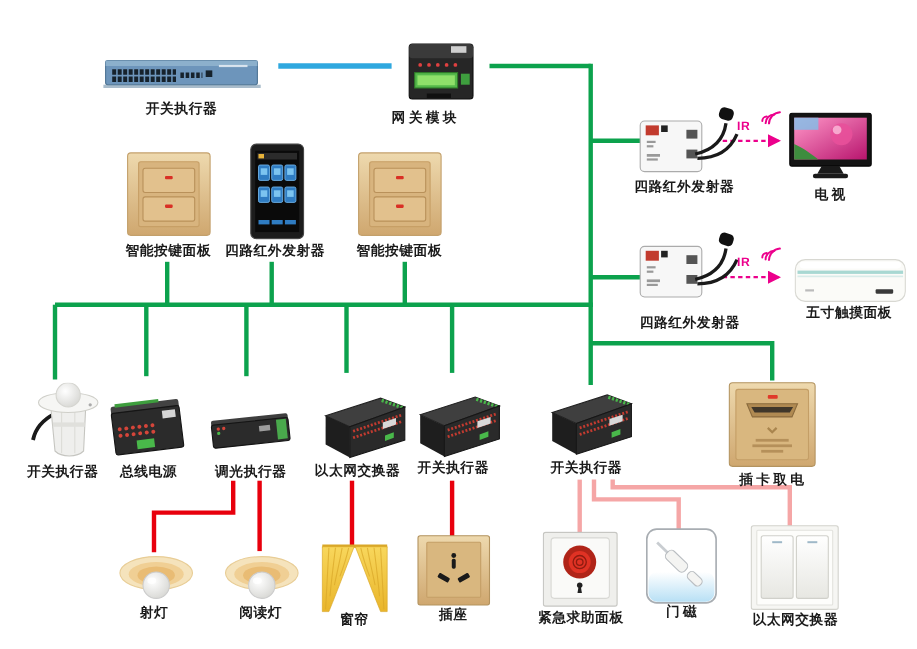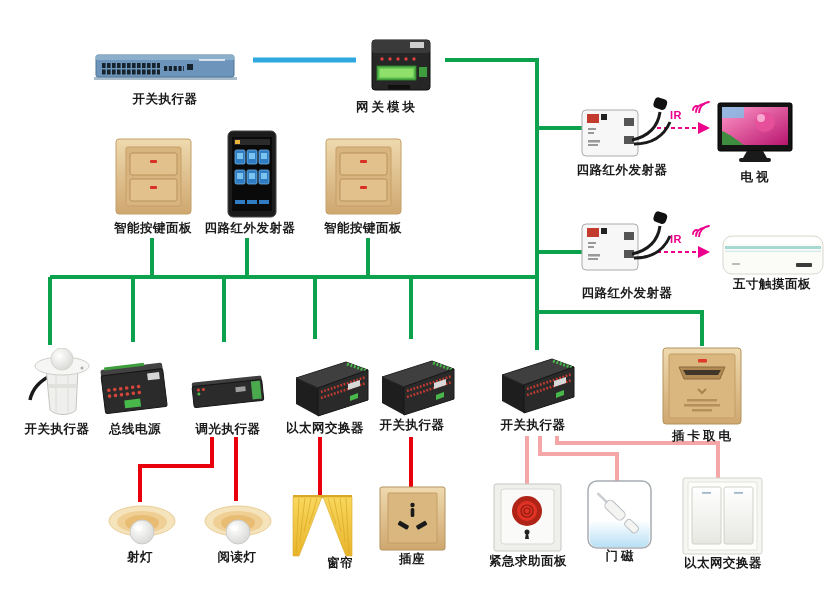"窗帘" div.lbl { left: 340px -> 322px }
